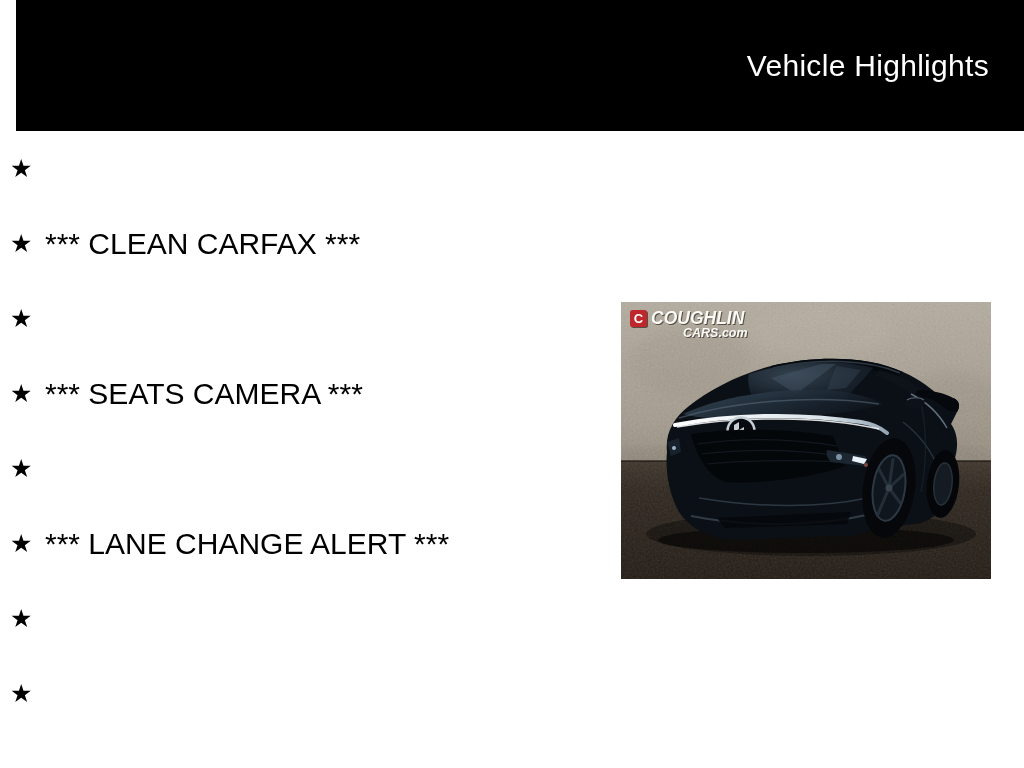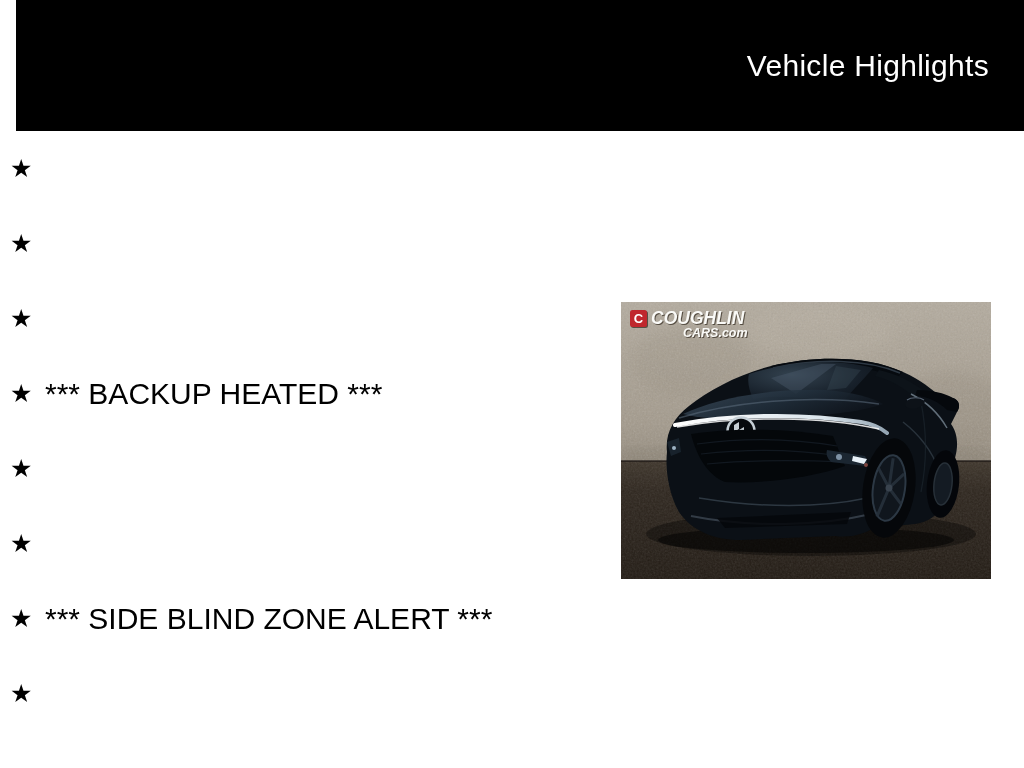"*** CLEAN CARFAX ***" span.label { html: none -> <span>*** CLEAN CARFAX ***</span> }
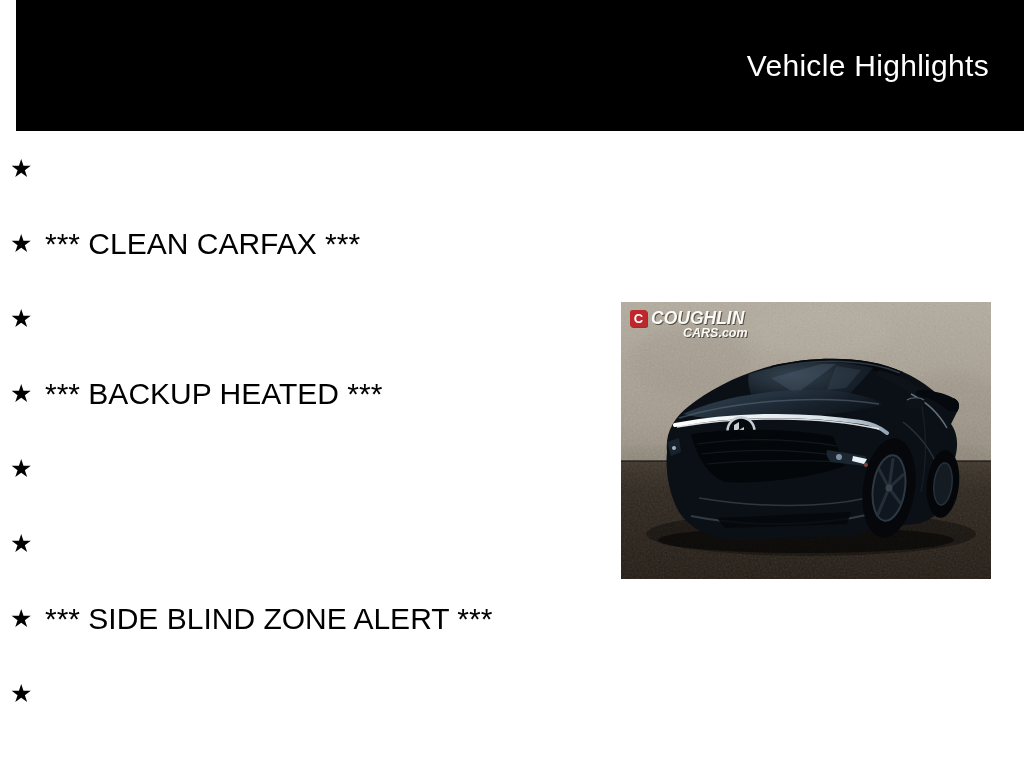"*** BACKUP HEATED ***" span.label { text: BACKUP HEATED -> SEATS CAMERA }
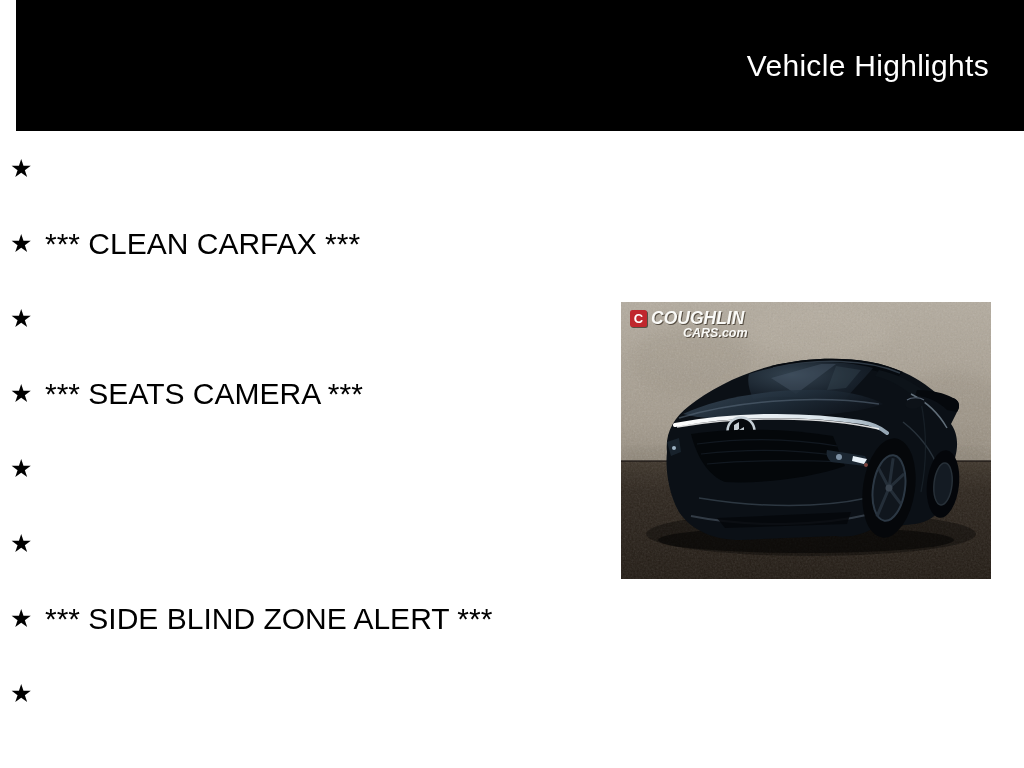"*** LANE CHANGE ALERT ***" span.label { html: none -> <span>*** LANE CHANGE ALERT ***</span> }
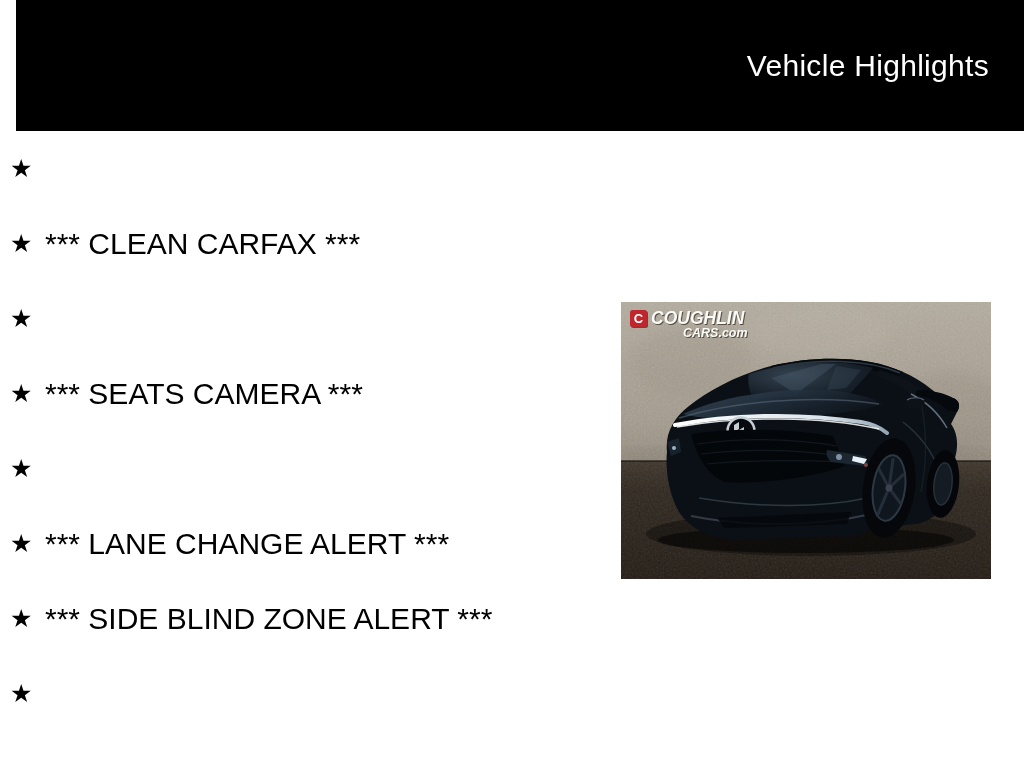"*** SIDE BLIND ZONE ALERT" span.label { html: <span>*** SIDE BLIND ZONE ALERT ***</span> -> none }
